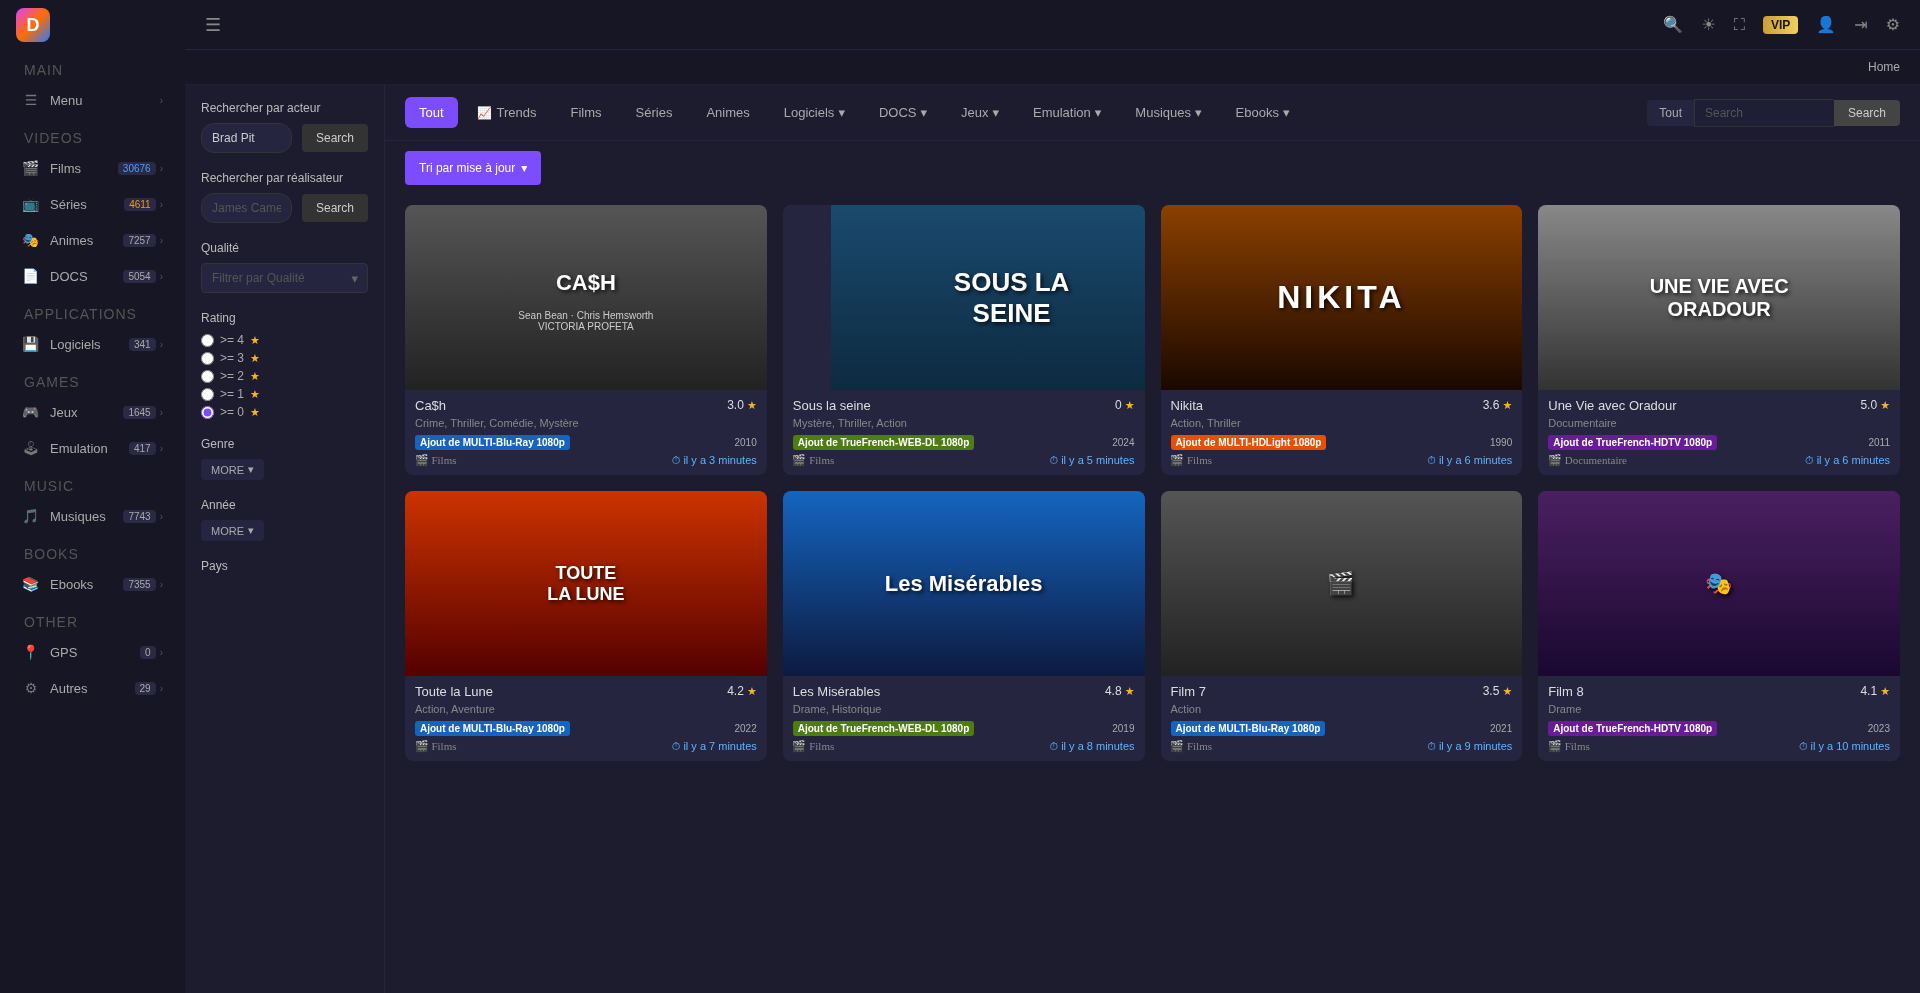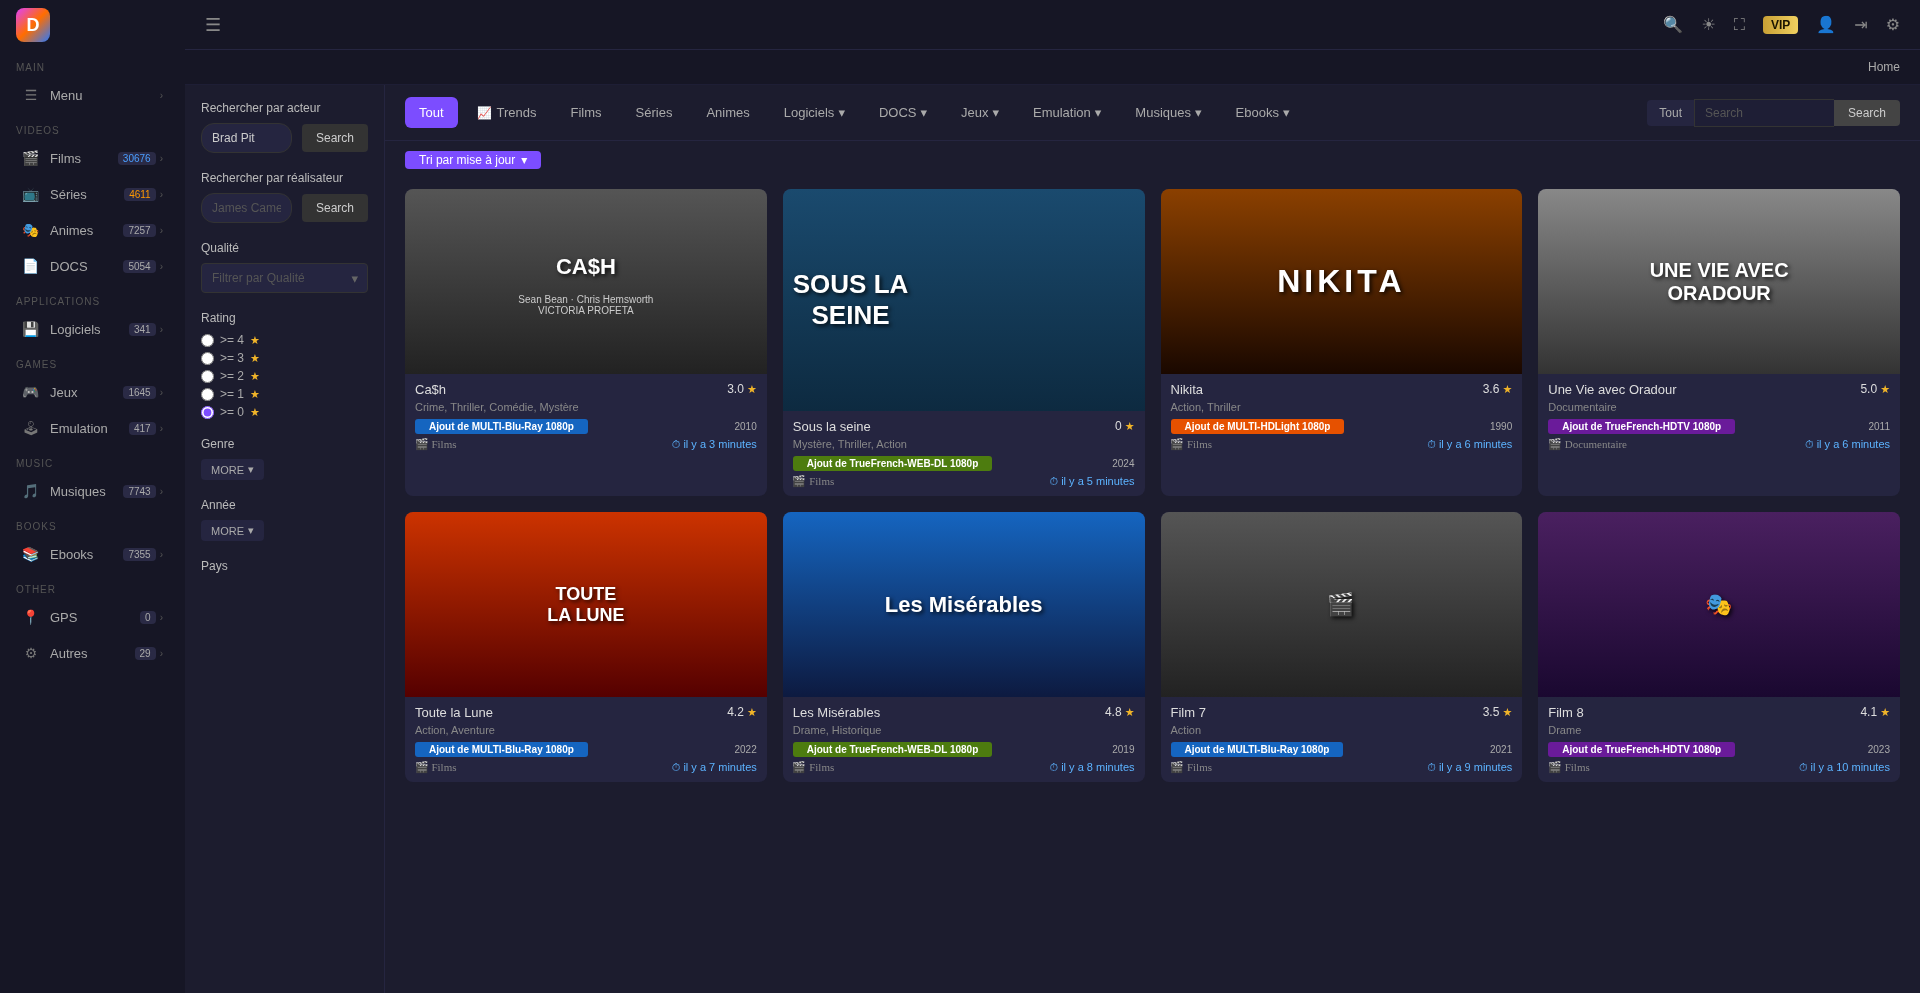"MAIN" .sidebar-section-label { font-size: 10px -> 14px; padding: 12px 16px 4px -> 12px 24px 4px }
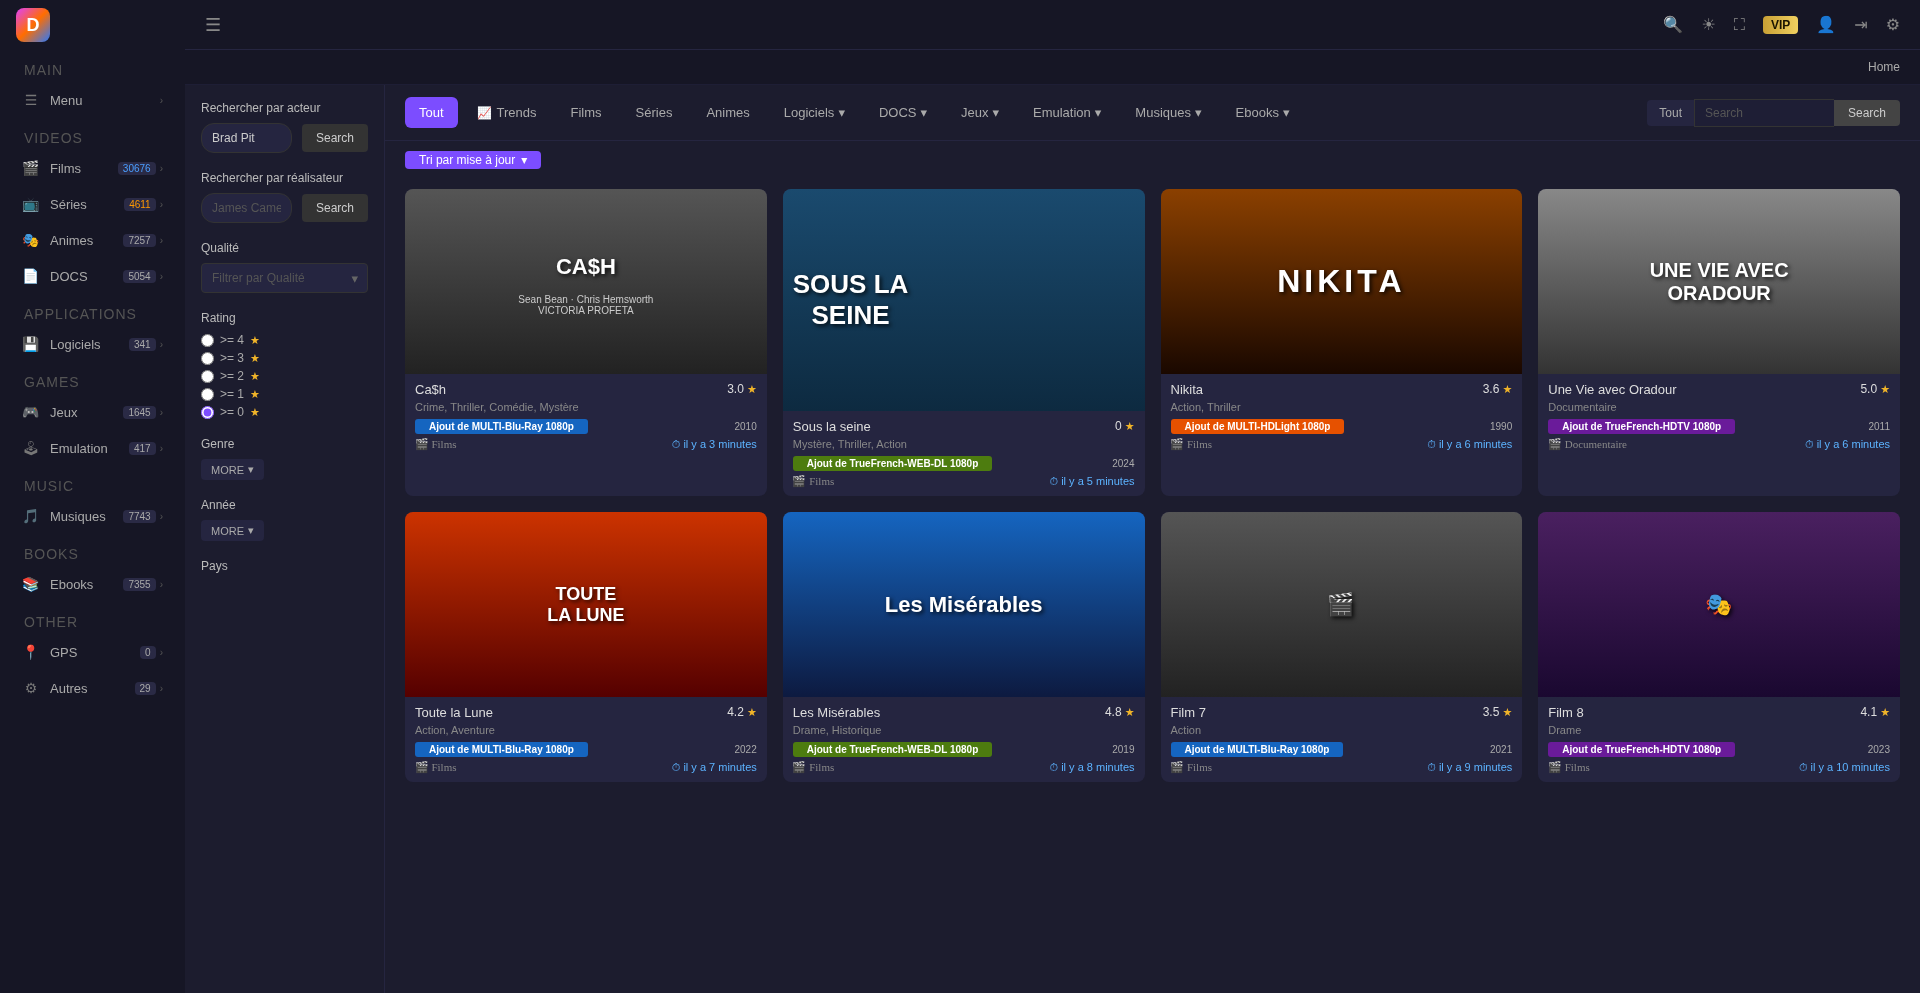"Tri par mise à jour" .sort-btn { padding: 2px 14px -> 10px 14px }
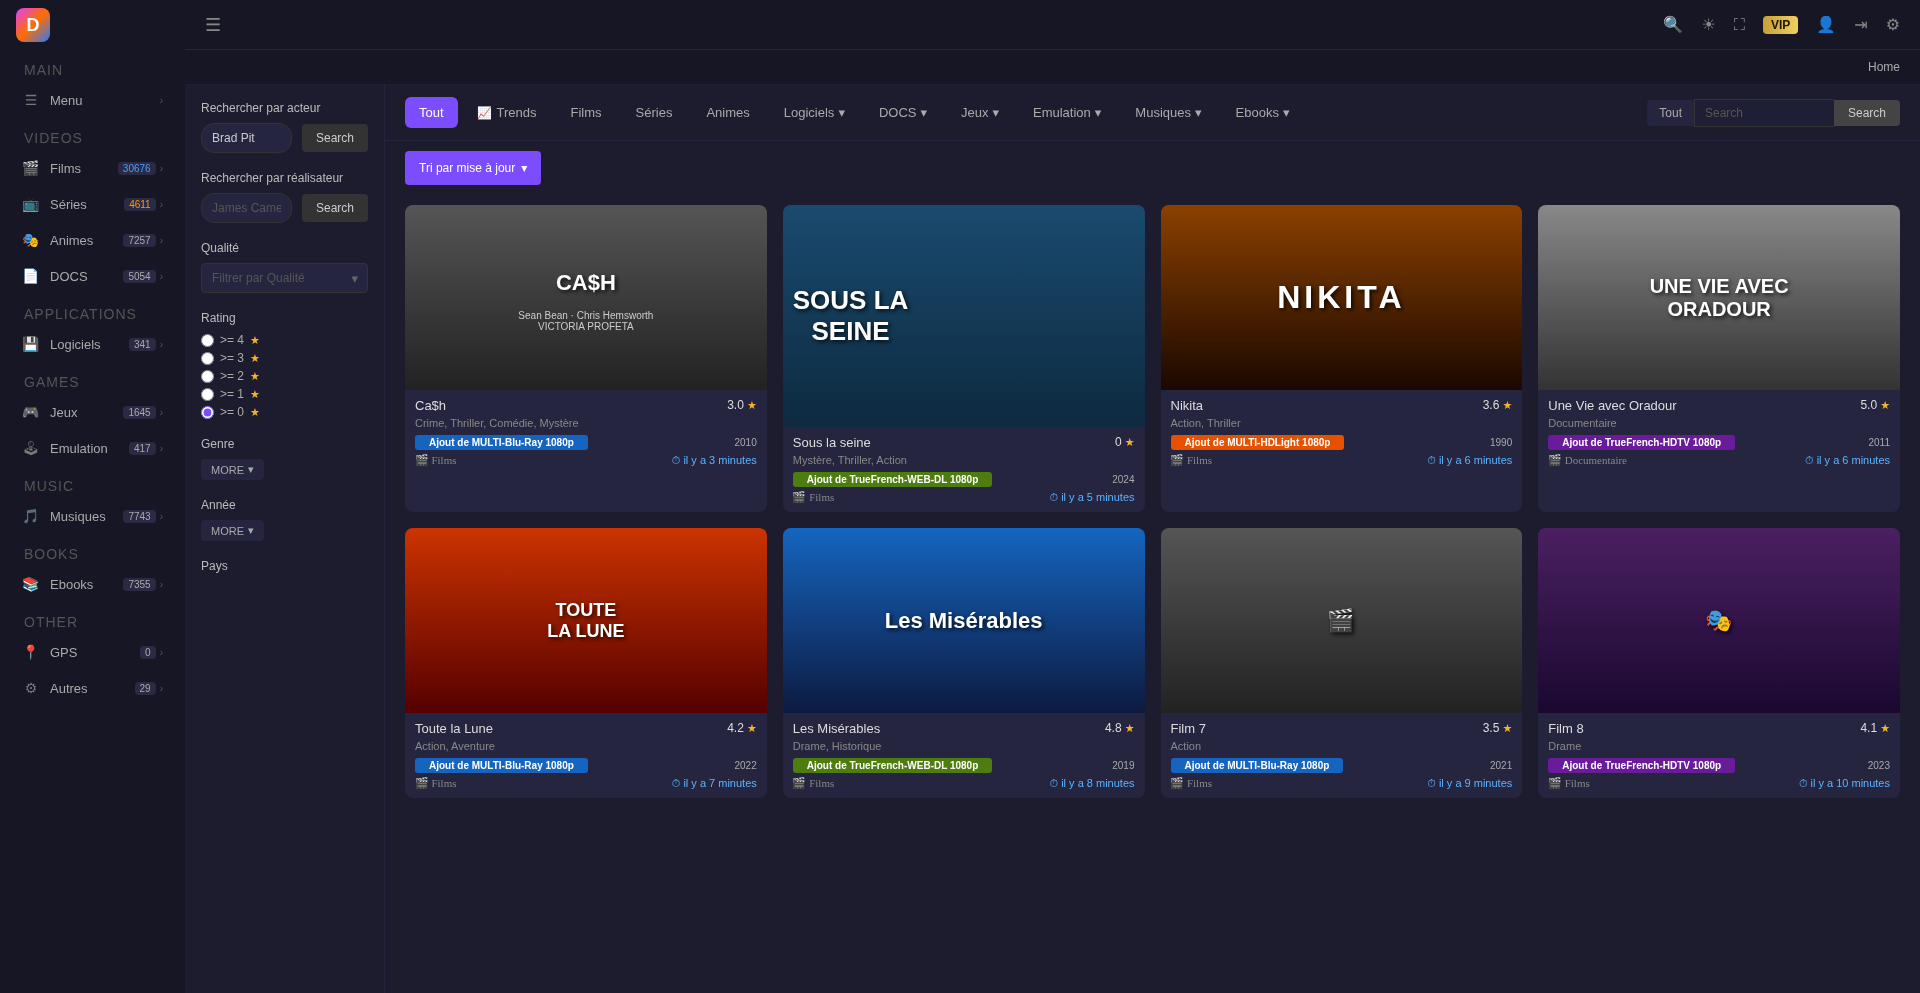"SOUS LA" div.movie-poster { align-items: flex-start -> center; height: 222px -> 185px; margin-left: none -> 48px }
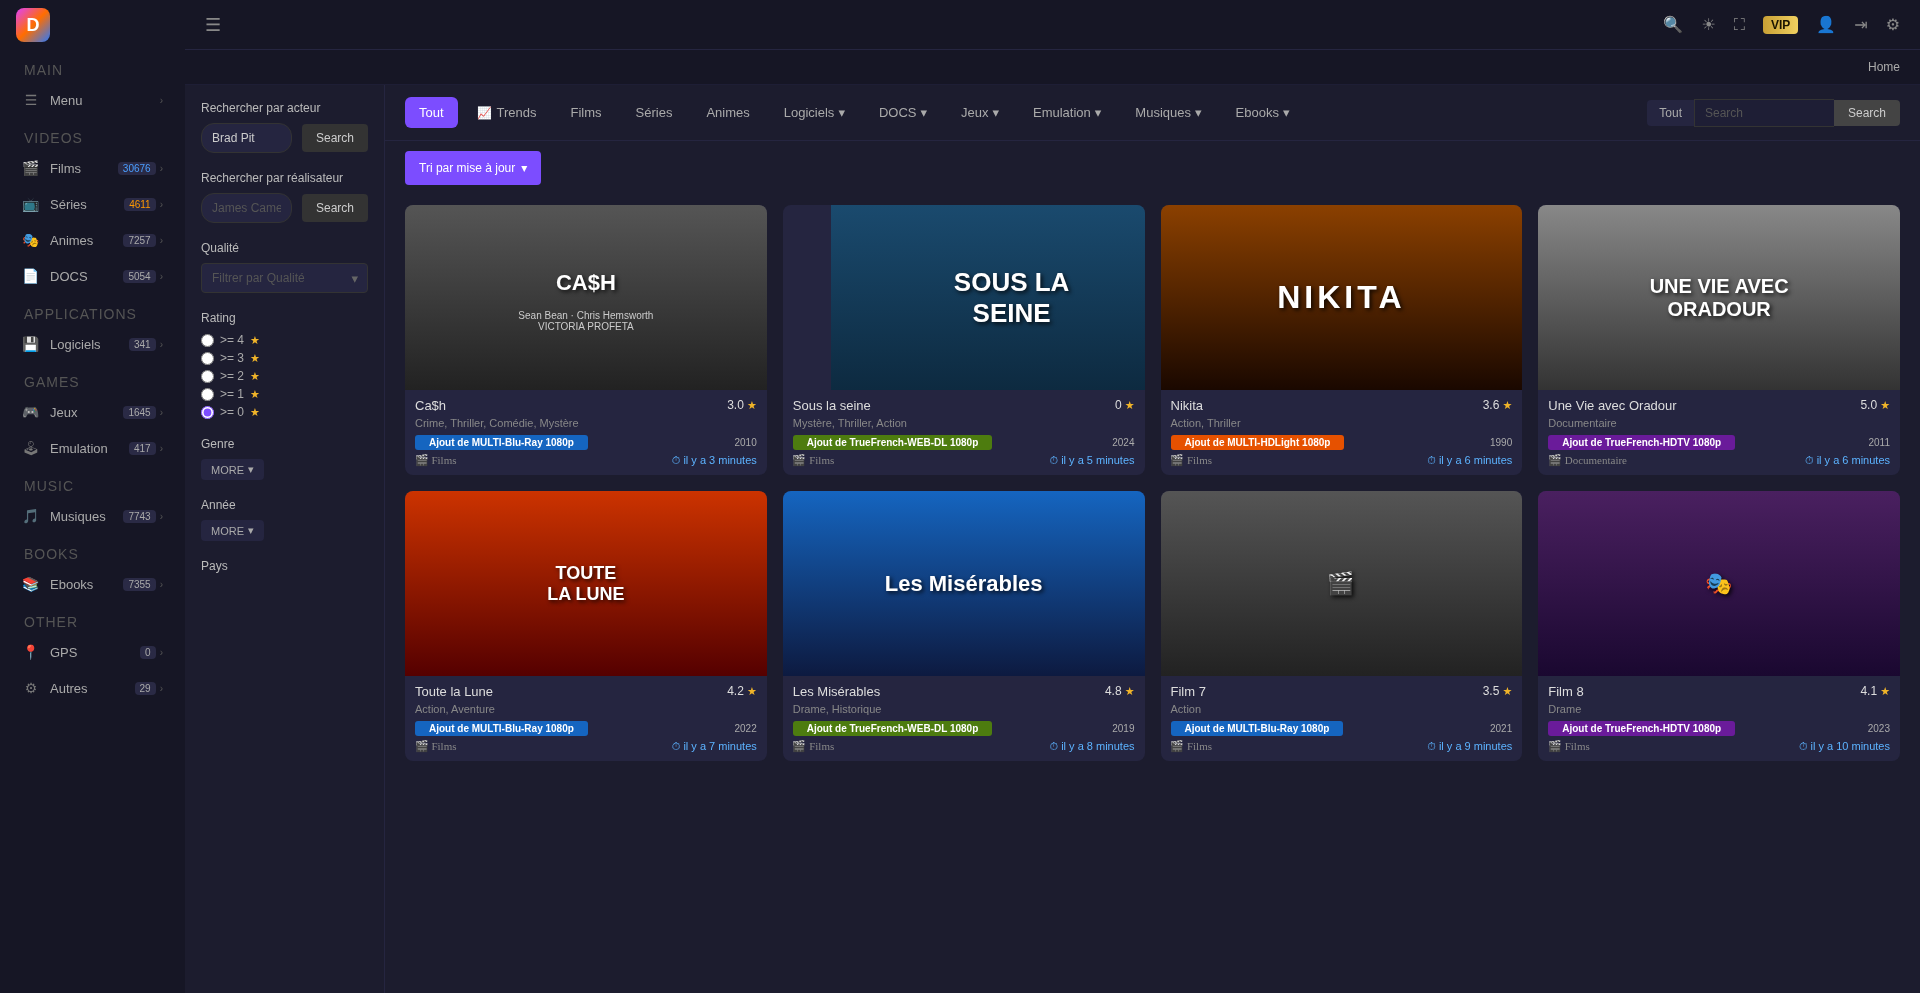"Ajout de MULTI-Blu-Ray 1080p" .quality-badge { padding: 2px 14px -> 2px 5px }
